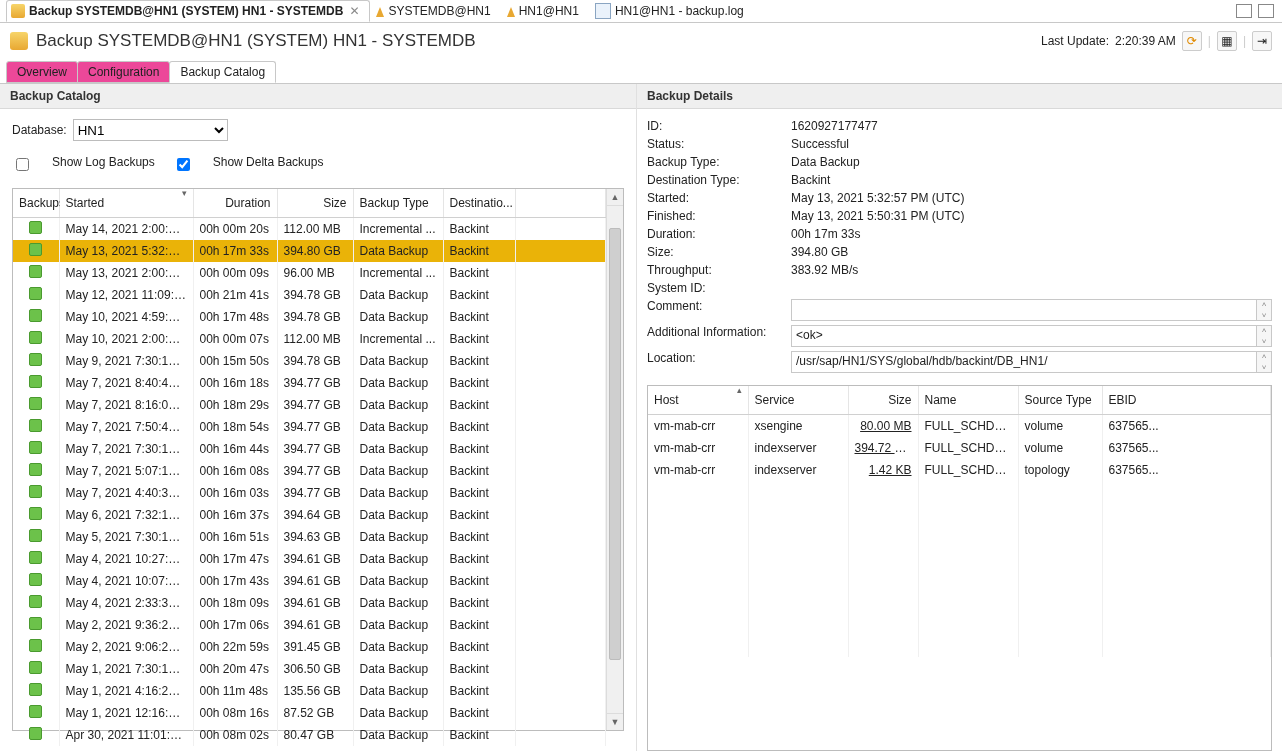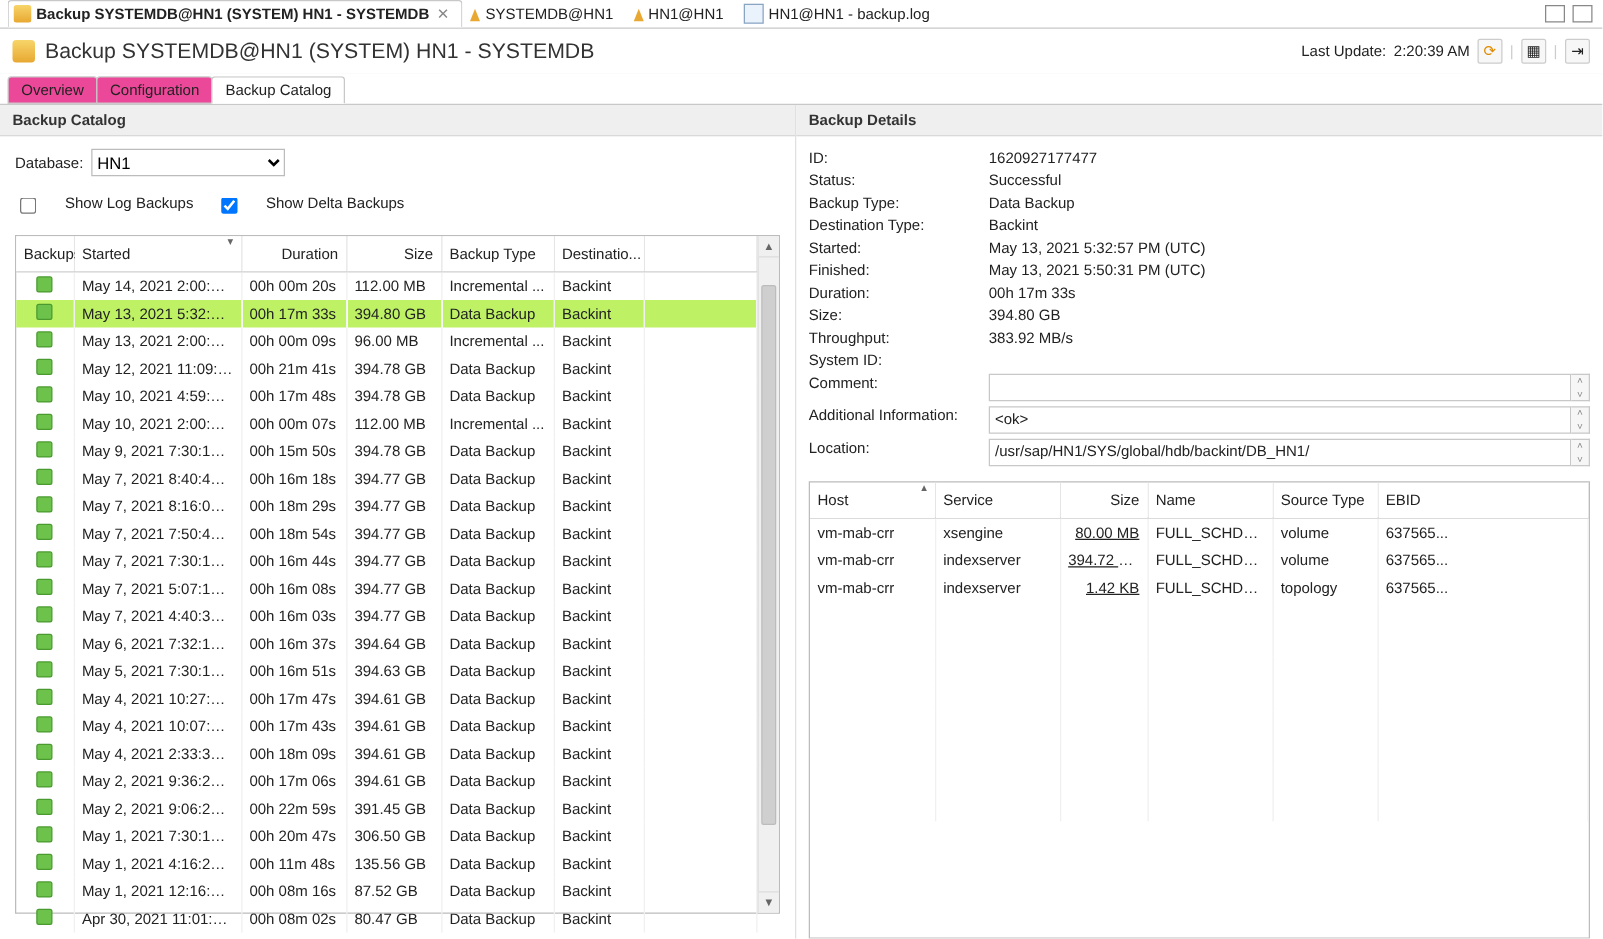"May 13, 2021 5:32:57..." .row.selected td { background: #bef264 -> #eab308 }
